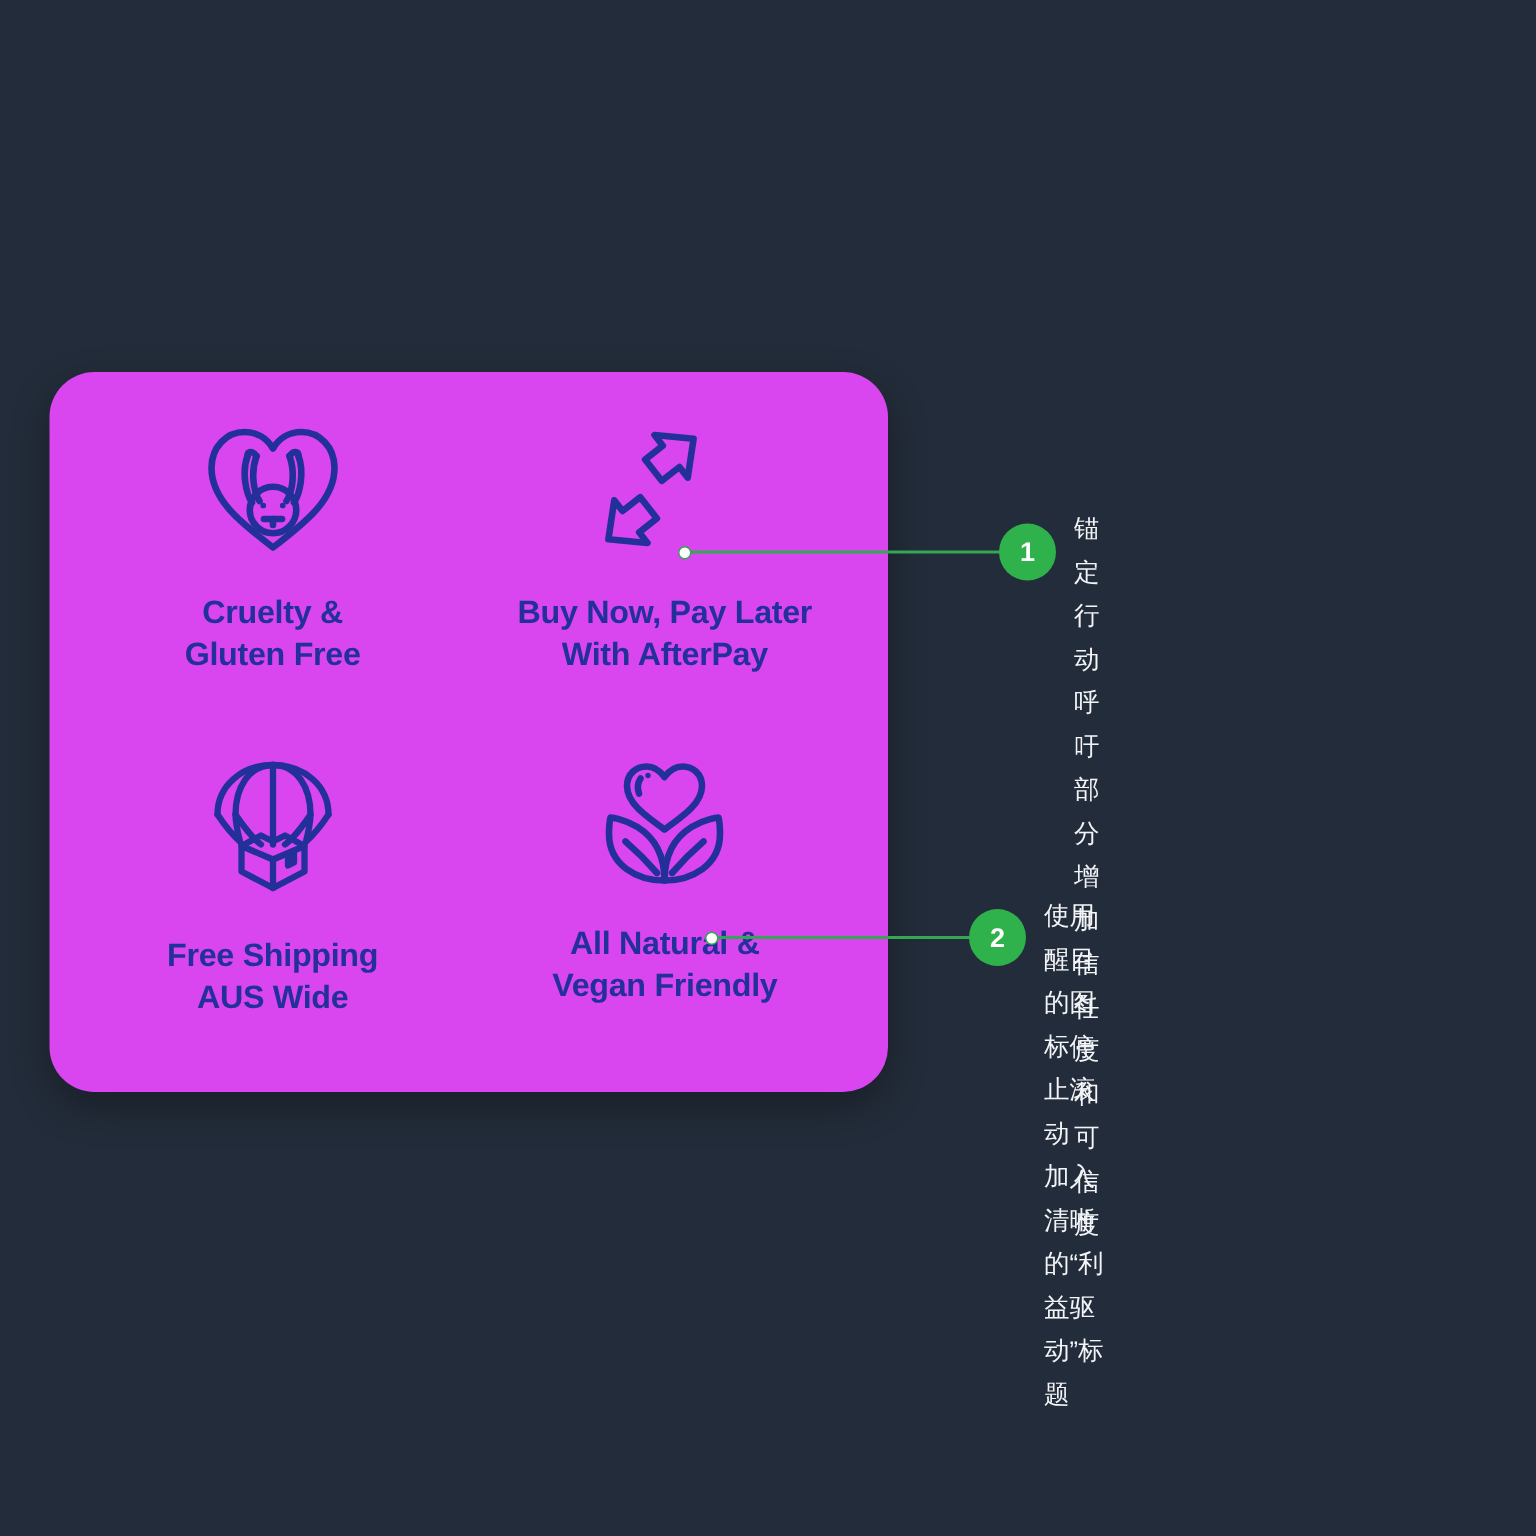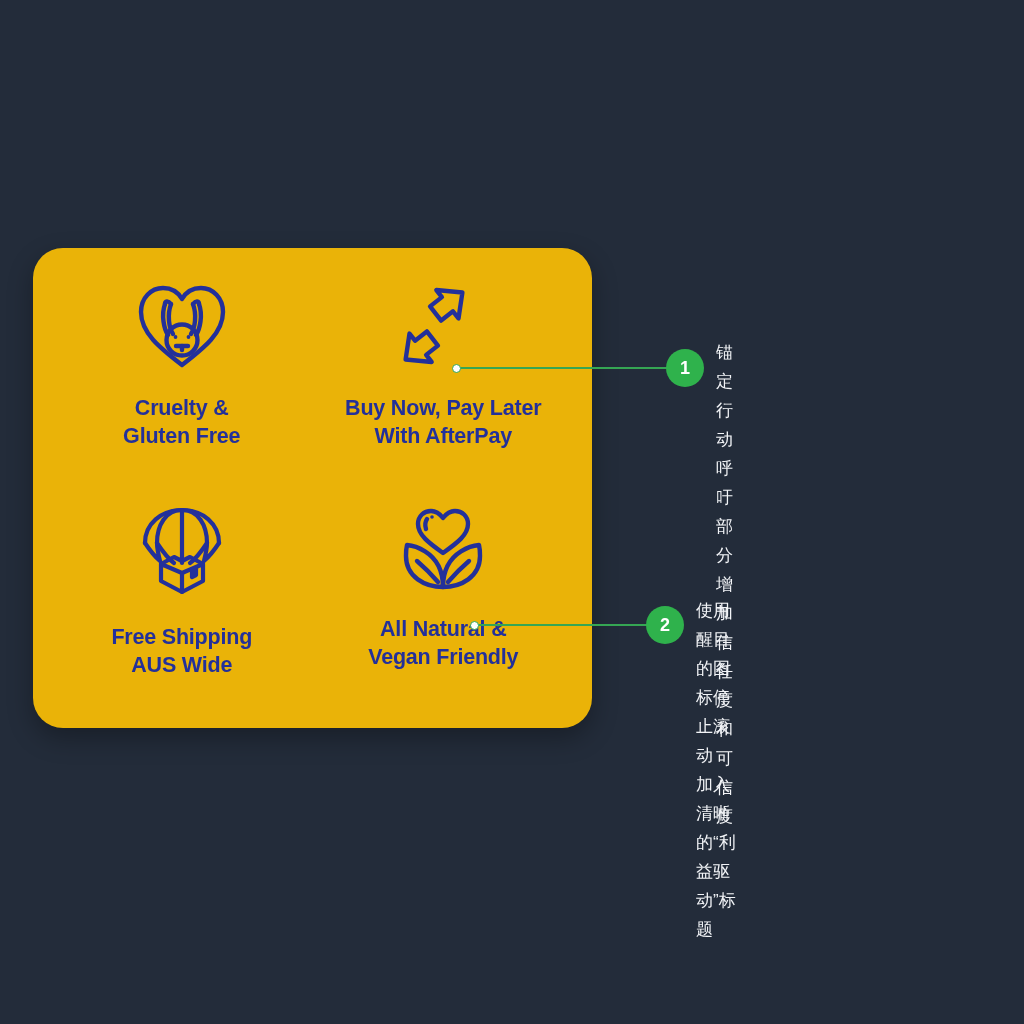"Cruelty &" #trust-card { background: #eab308 -> #d946ef }
